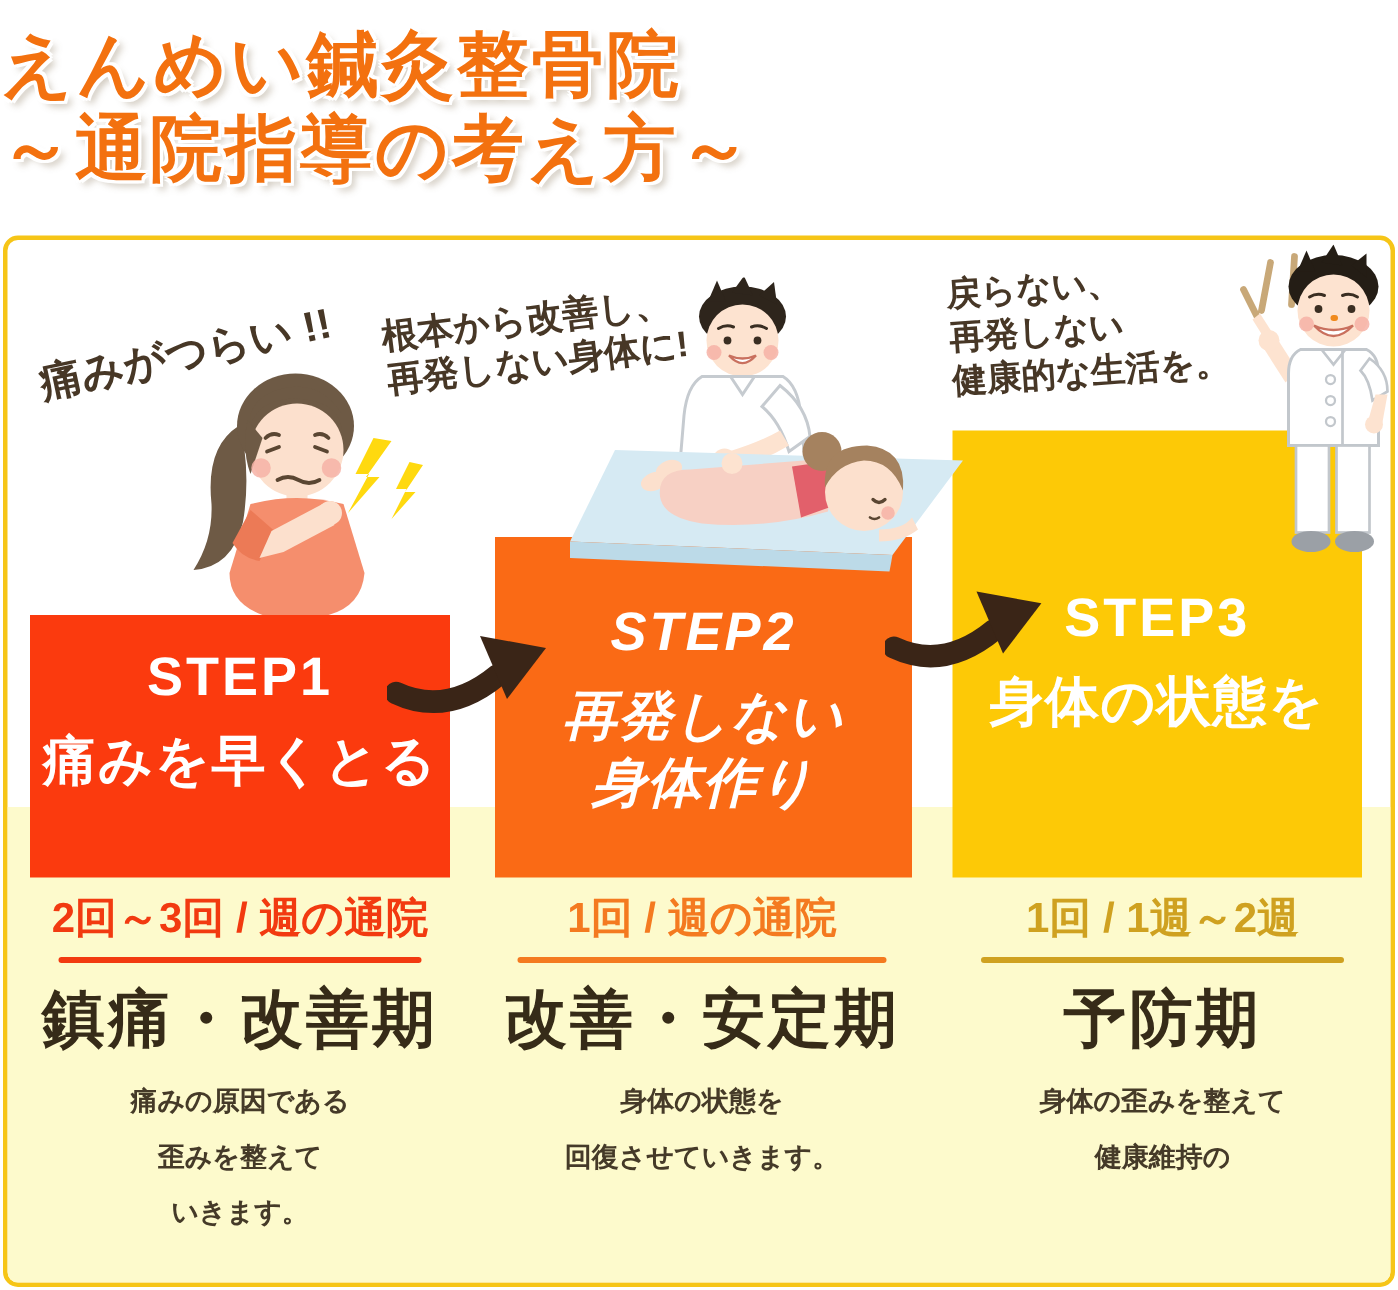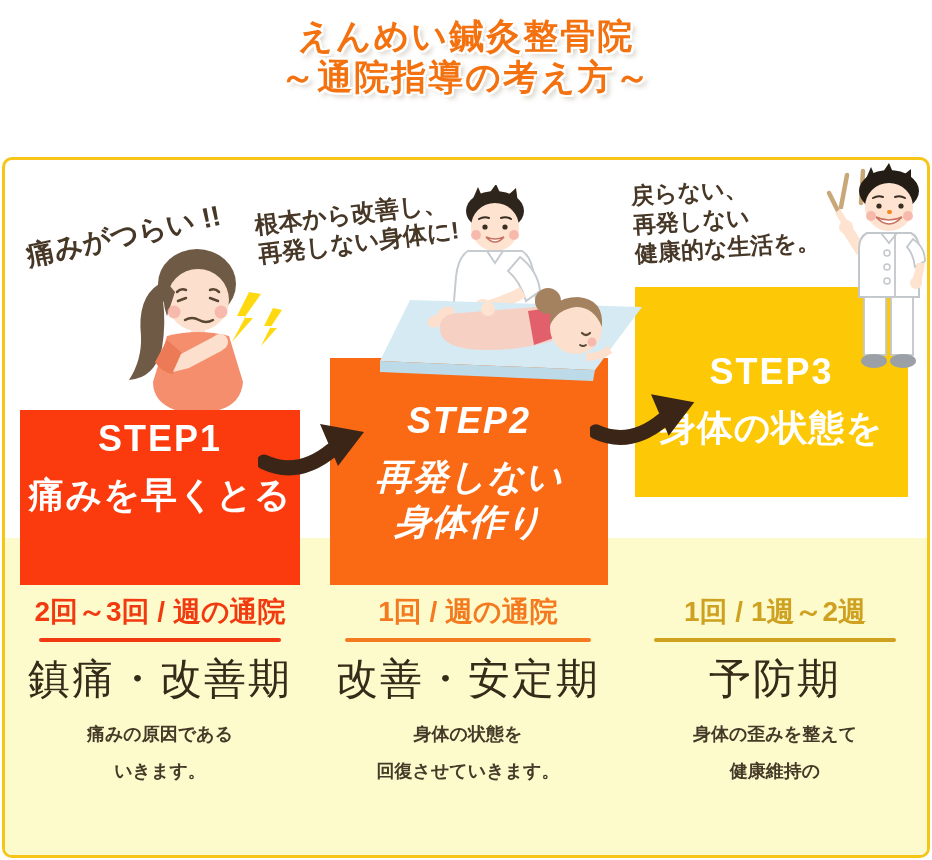"えんめい鍼灸整骨院" .title { font-size: 35px -> 48px; text-align: center -> left }
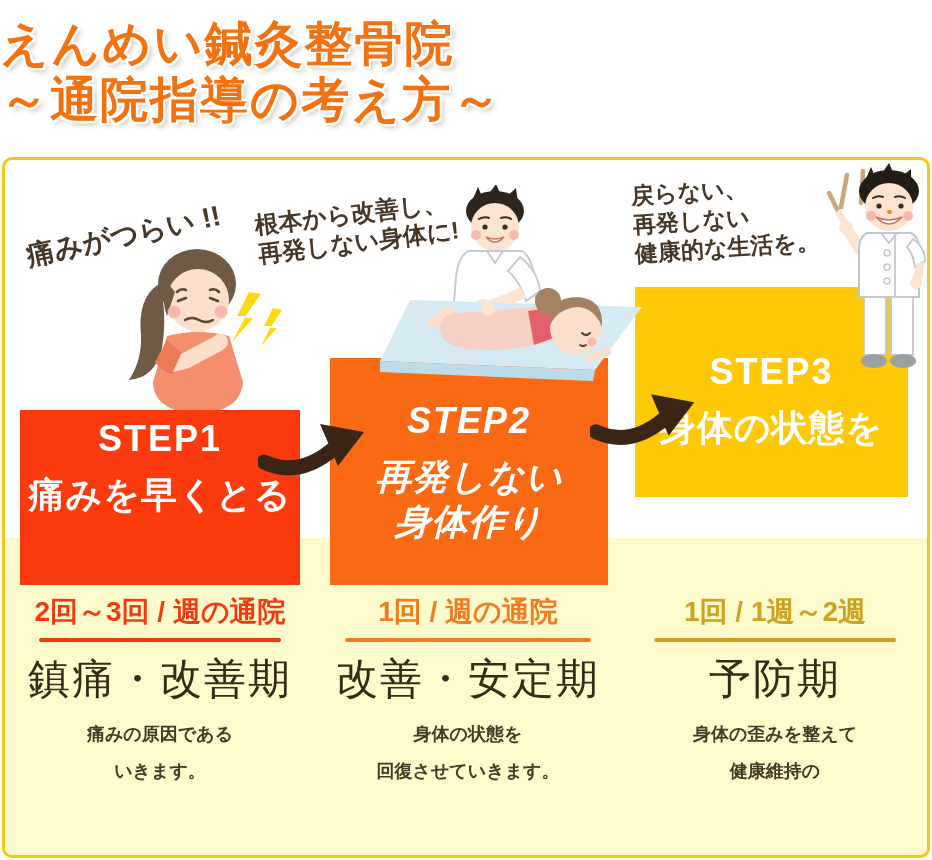"STEP3" .step3 { height: 210px -> 298px; padding-top: 64px -> 104px }
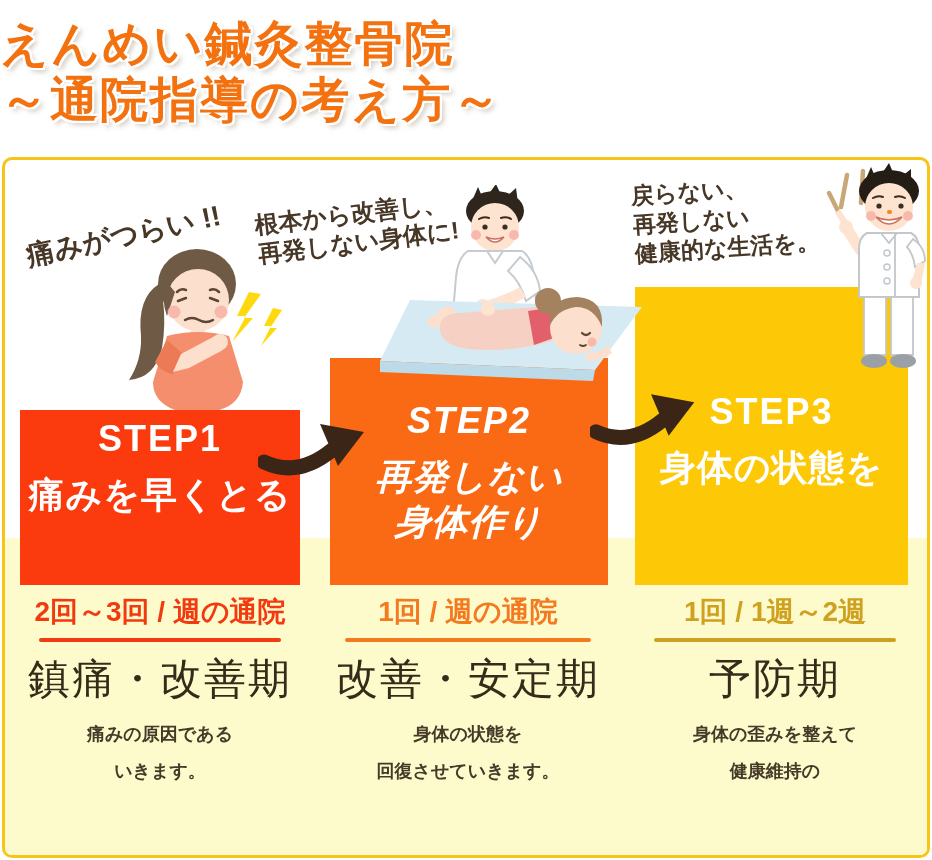"STEP1" .step1 { padding-top: 8px -> 20px }
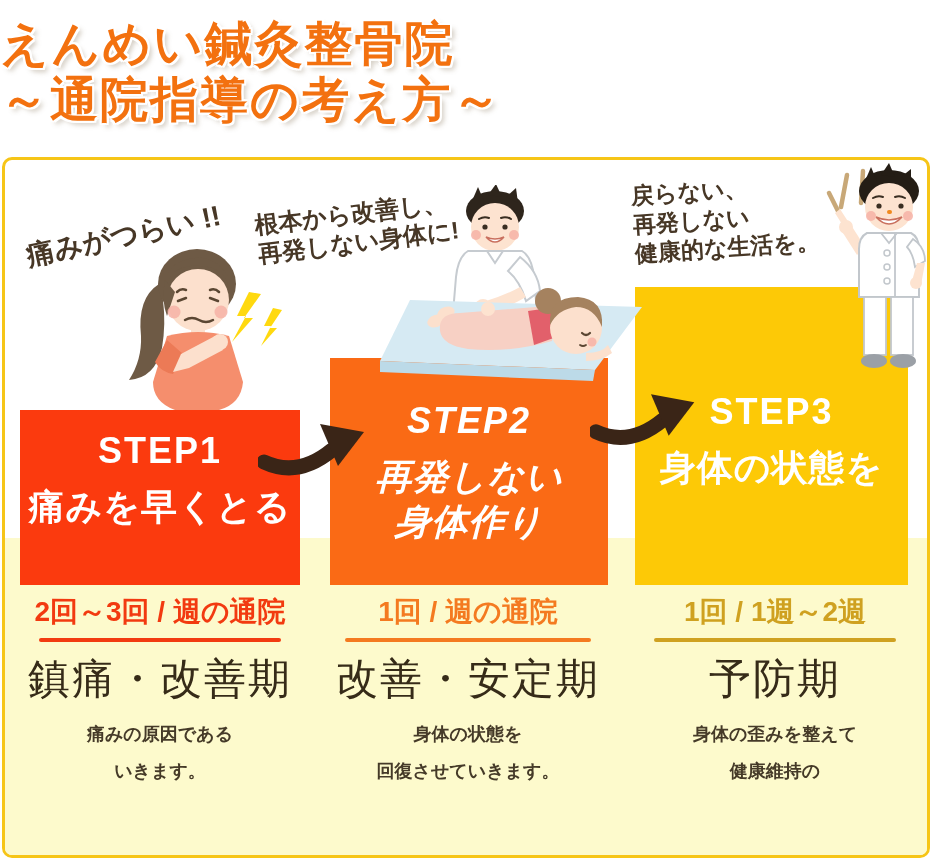"鎮痛・改善期" .phase { font-weight: normal -> bold }
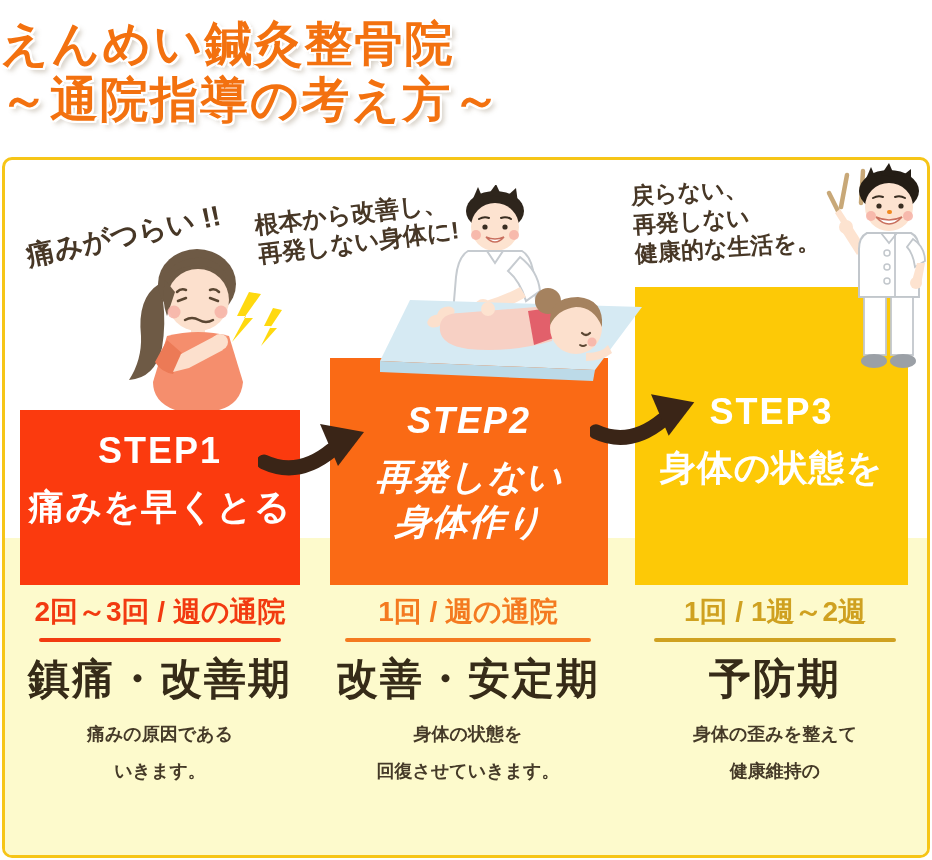"歪みを整えて" div { html: none -> <div>歪みを整えて</div> }
